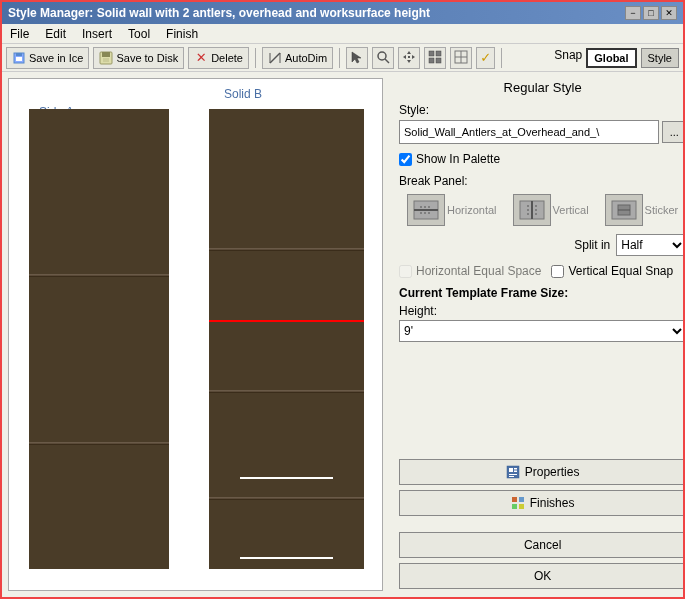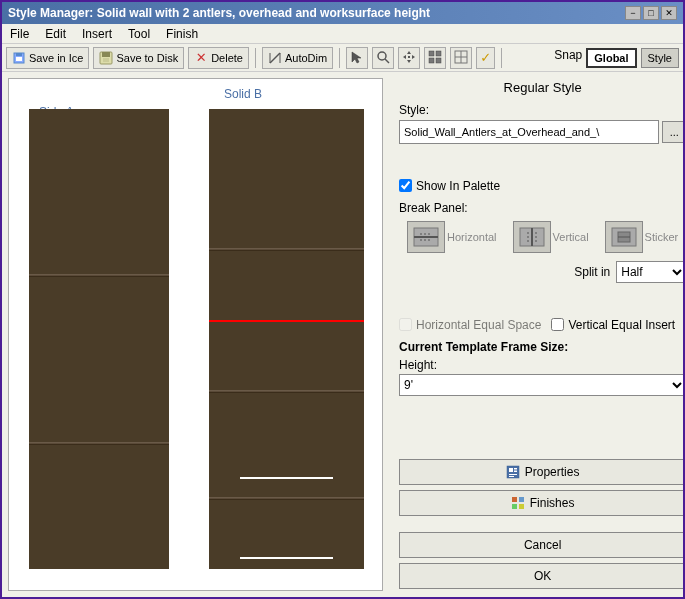"Style Manager: Solid wall with" .window { border: 2px solid #4c1d95 -> 2px solid #ef4444 }
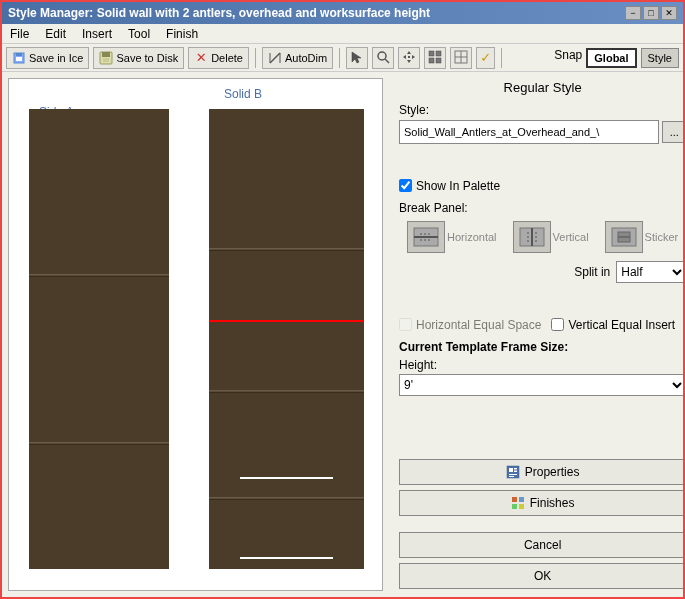"Show In Palette" .checkbox-row { align-items: flex-start -> center; margin-top: 27px -> none }
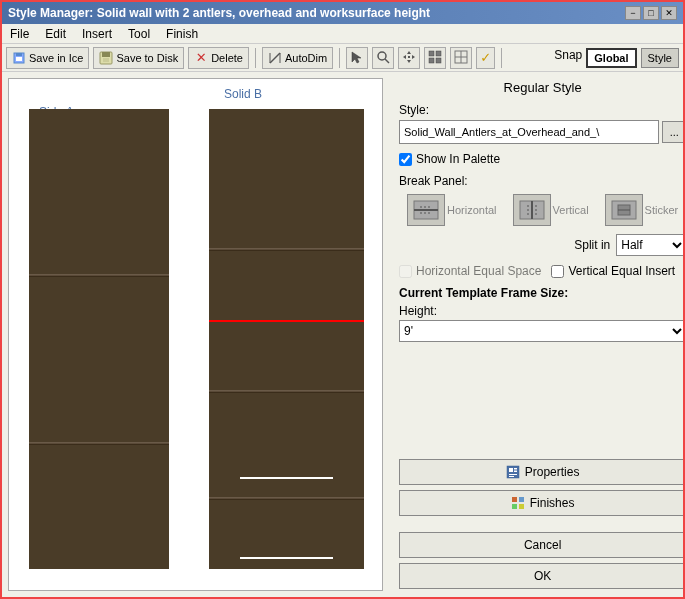"Vertical Equal Insert" span { text: Insert -> Snap }
